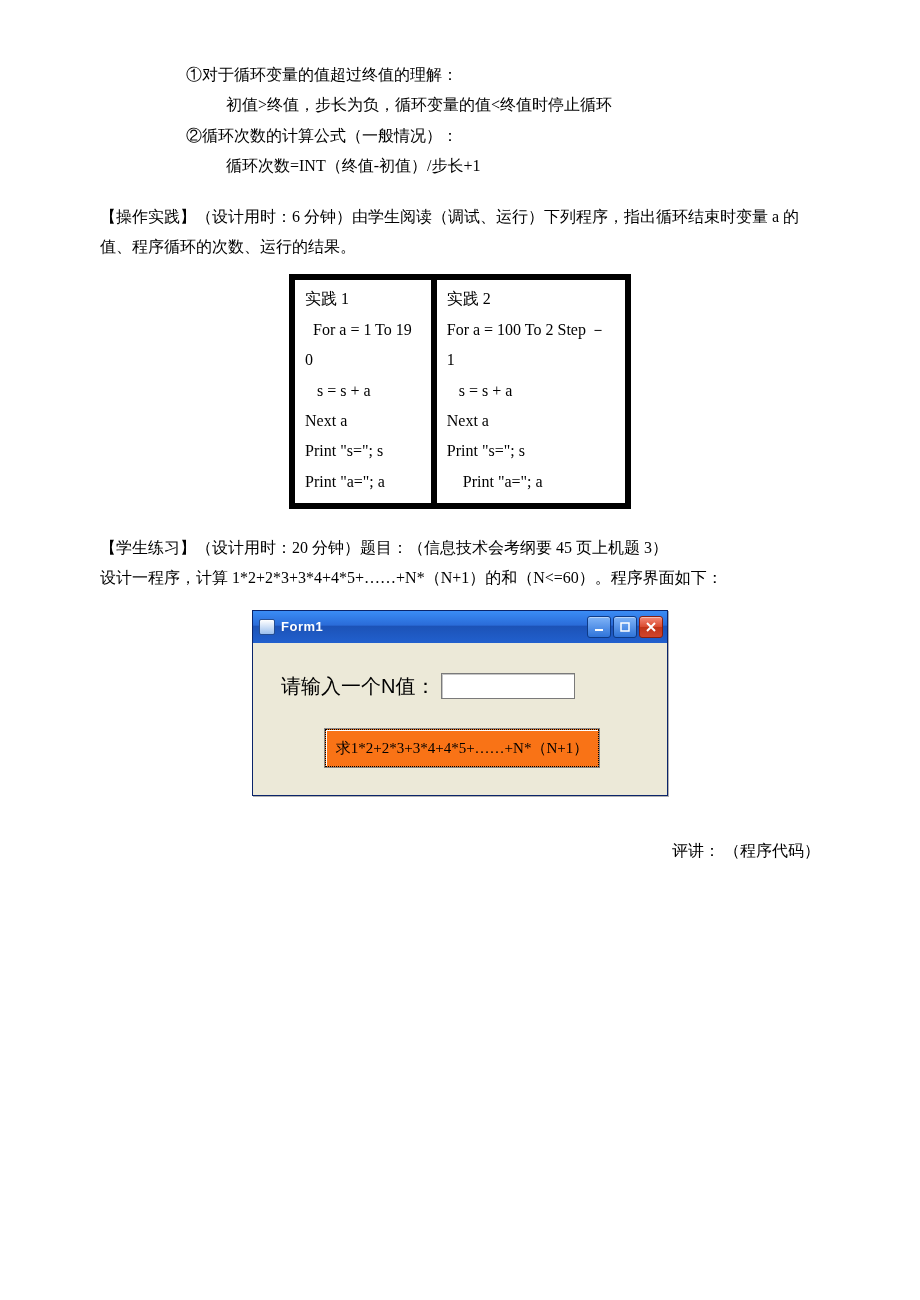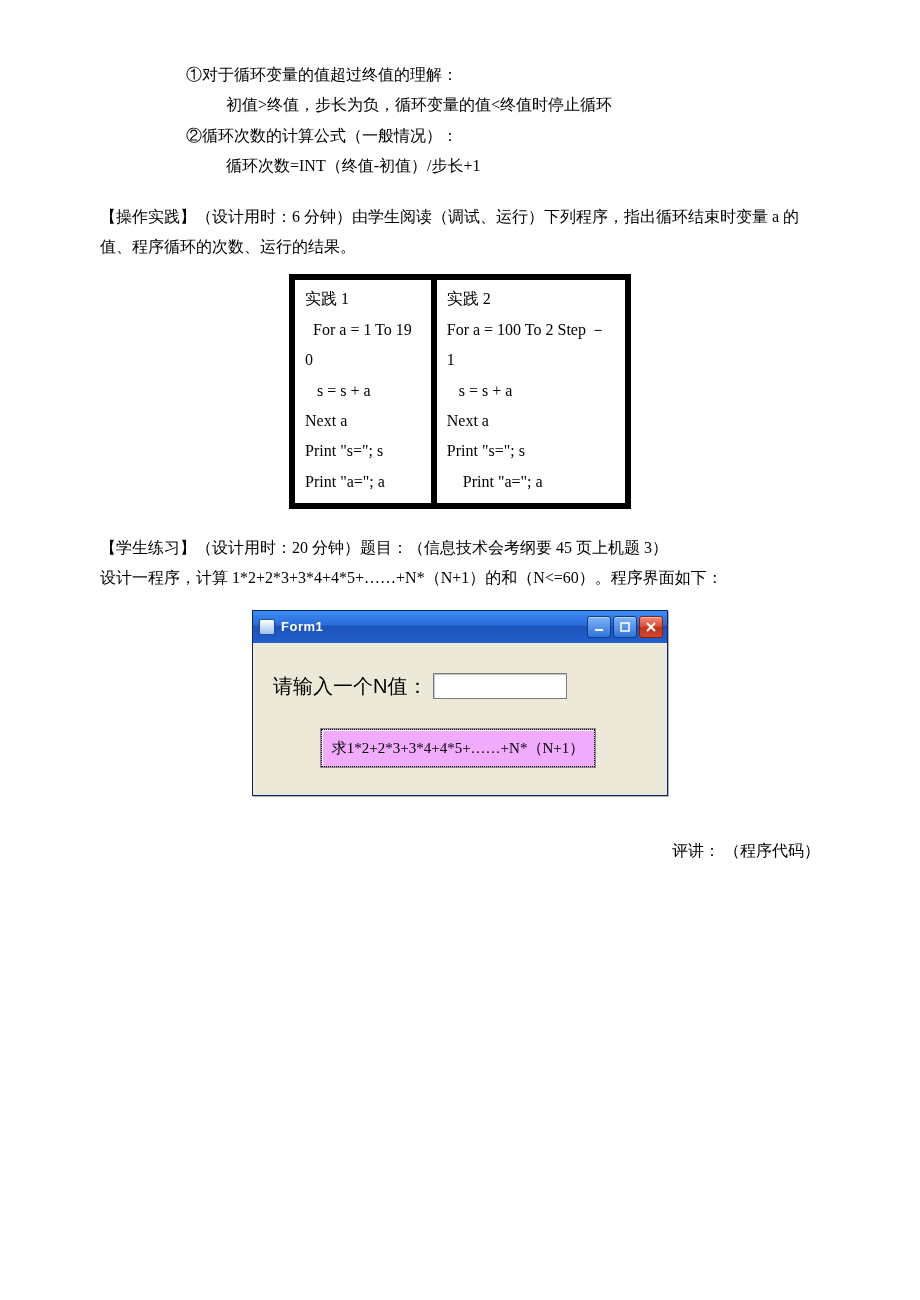"请输入一个N值：" .form-body { padding: 24px 24px 28px 20px -> 24px 24px 28px 28px }
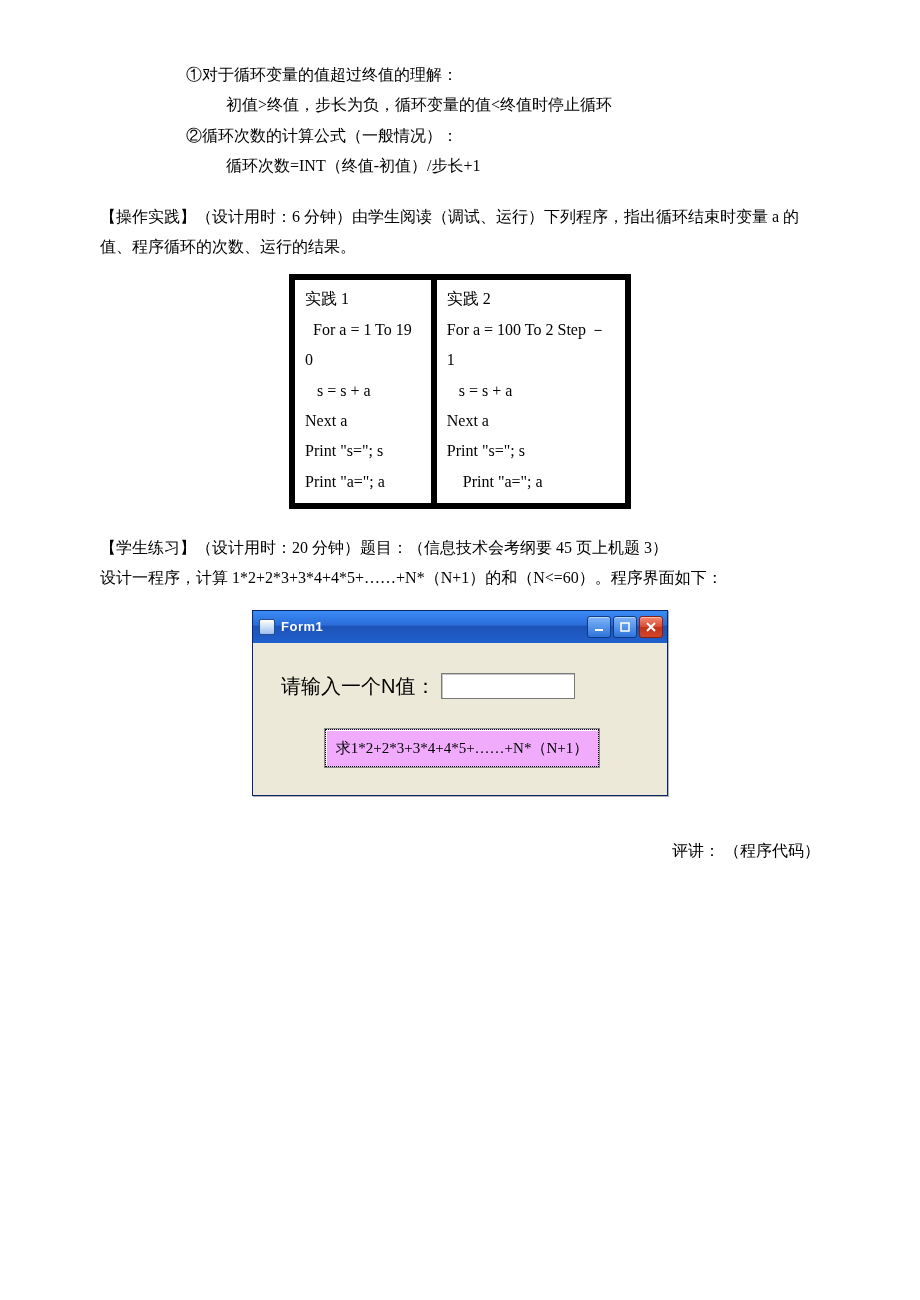"求1*2+2*3+3*4+4*5+……+N*（N+1）" .vb-button { background: #f0abfc -> #f97316 }
